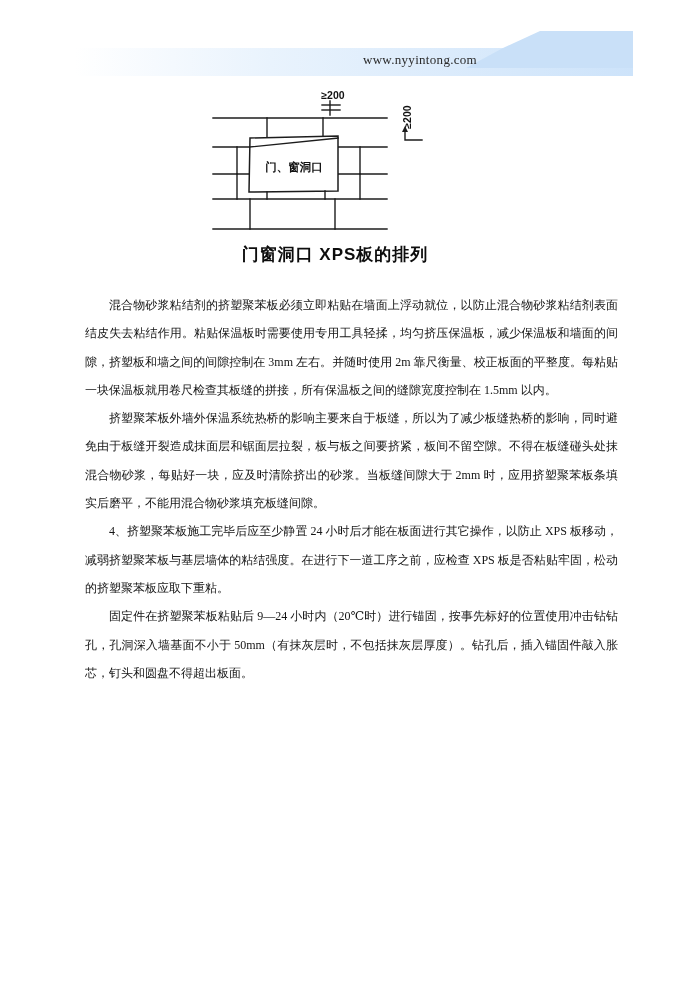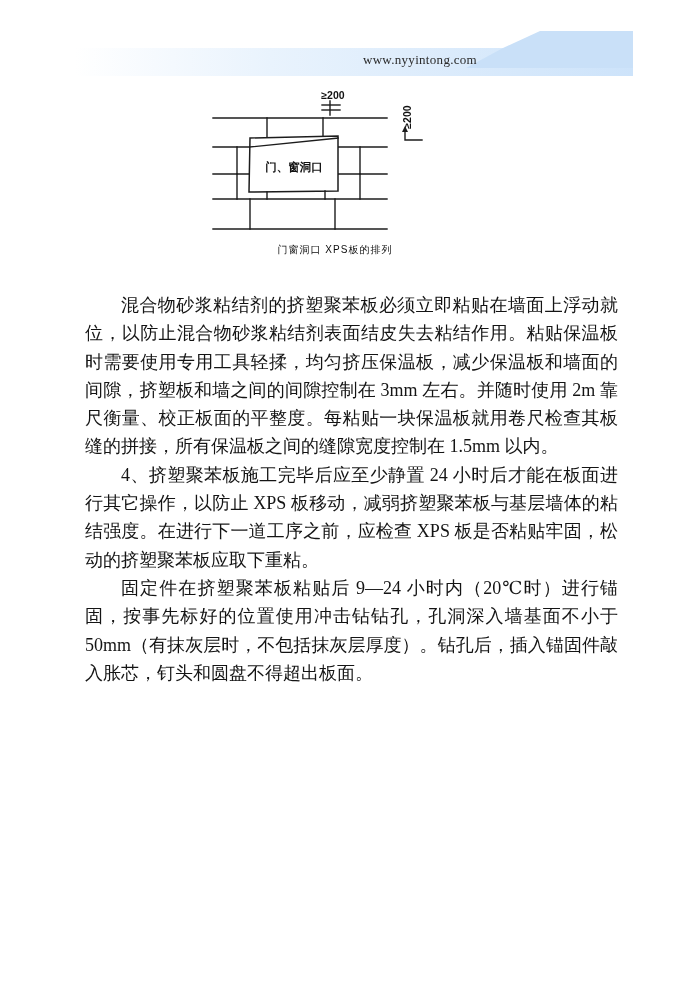"门窗洞口 XPS板的排列" .figure-caption { font-size: 10px -> 17px; font-weight: normal -> bold }
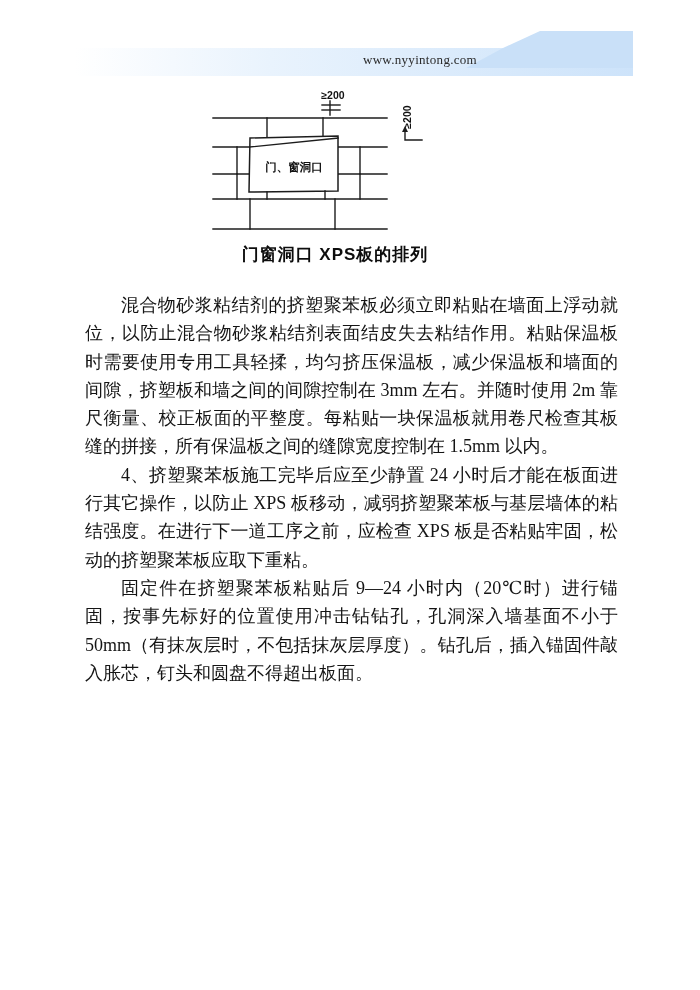"混合物砂浆粘结剂的挤塑聚苯板必须立即粘贴在墙面上浮动就位，以防止混合物砂浆粘结剂" .doc-body { font-size: 18px -> 12px }
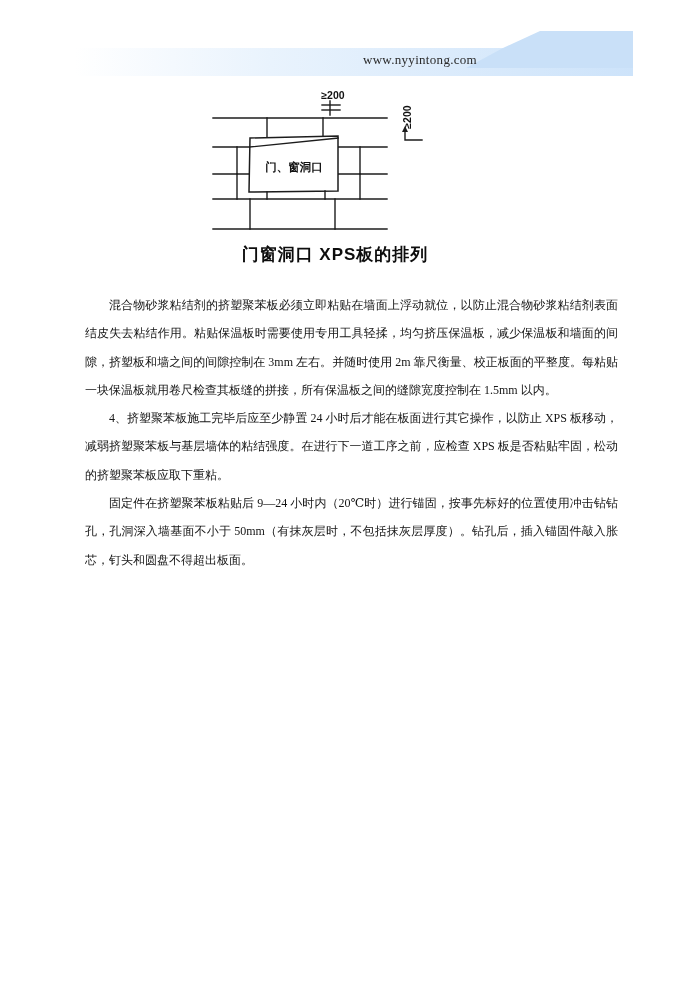"挤塑聚苯板外墙外保温系统热桥的影响主要来自于板缝，所以为了减少板缝热桥的影响，同" p { html: none -> <p>挤塑聚苯板外墙外保温系统热桥的影响主要来自于板缝，所以为了减少板缝热桥的影响，同时避免由于板缝开裂造成抹面层和锯面层拉裂，板与板之间要挤紧，板间不留空隙。不得在板缝碰头处抹混合物砂浆，每贴好一块，应及时清除挤出的砂浆。当板缝间隙大于 2mm 时，应用挤塑聚苯板条填实后磨平，不能用混合物砂浆填充板缝间隙。</p> }
